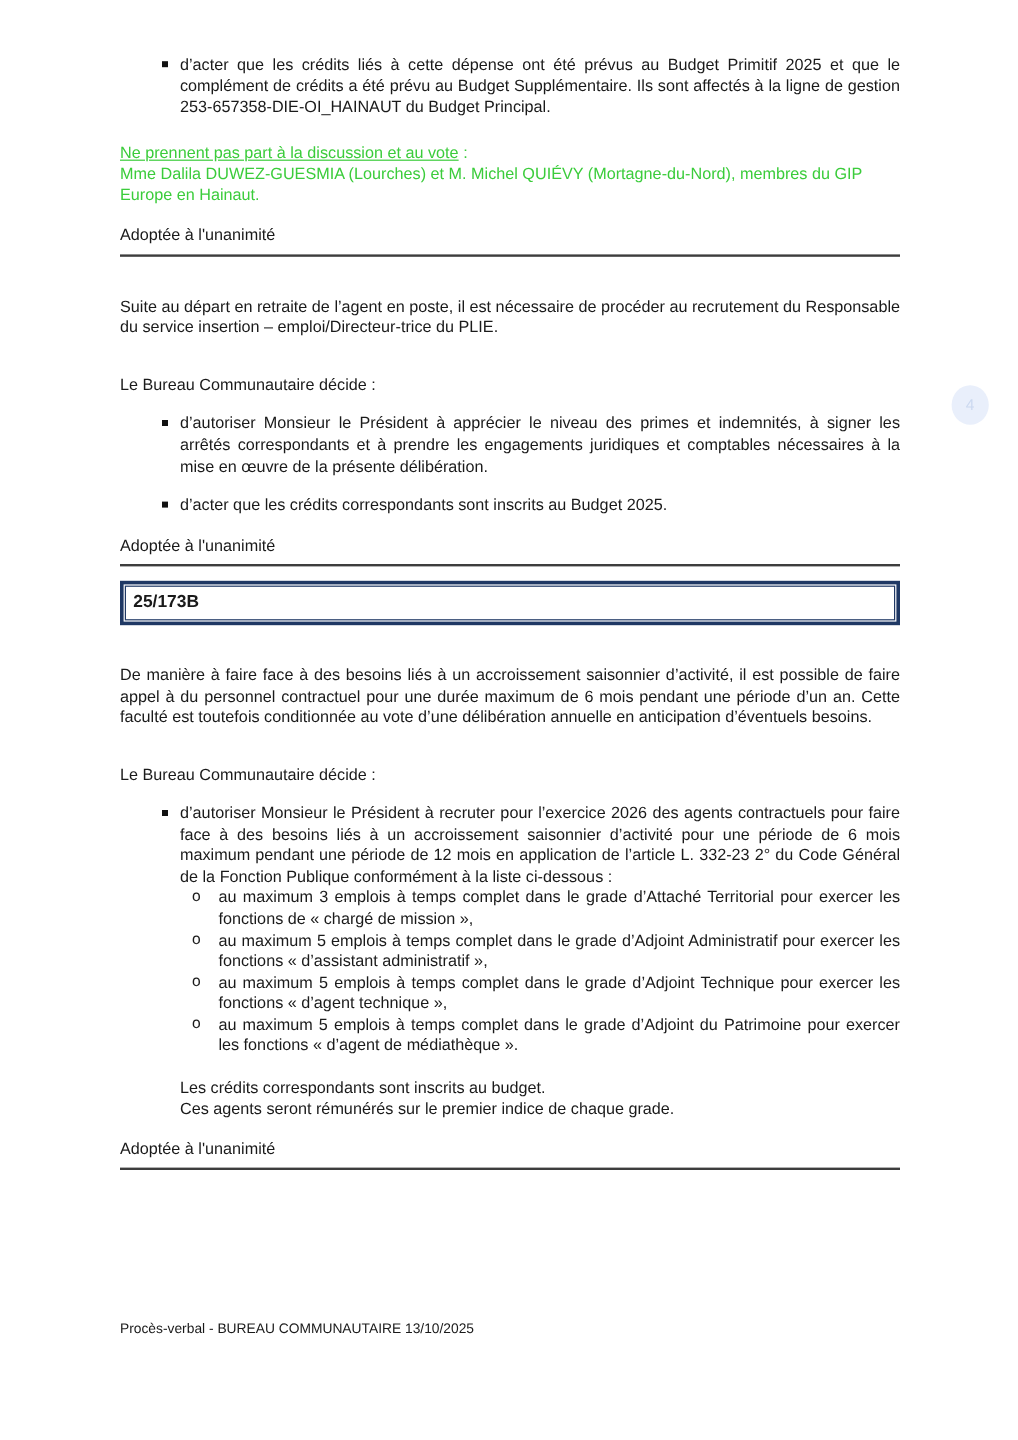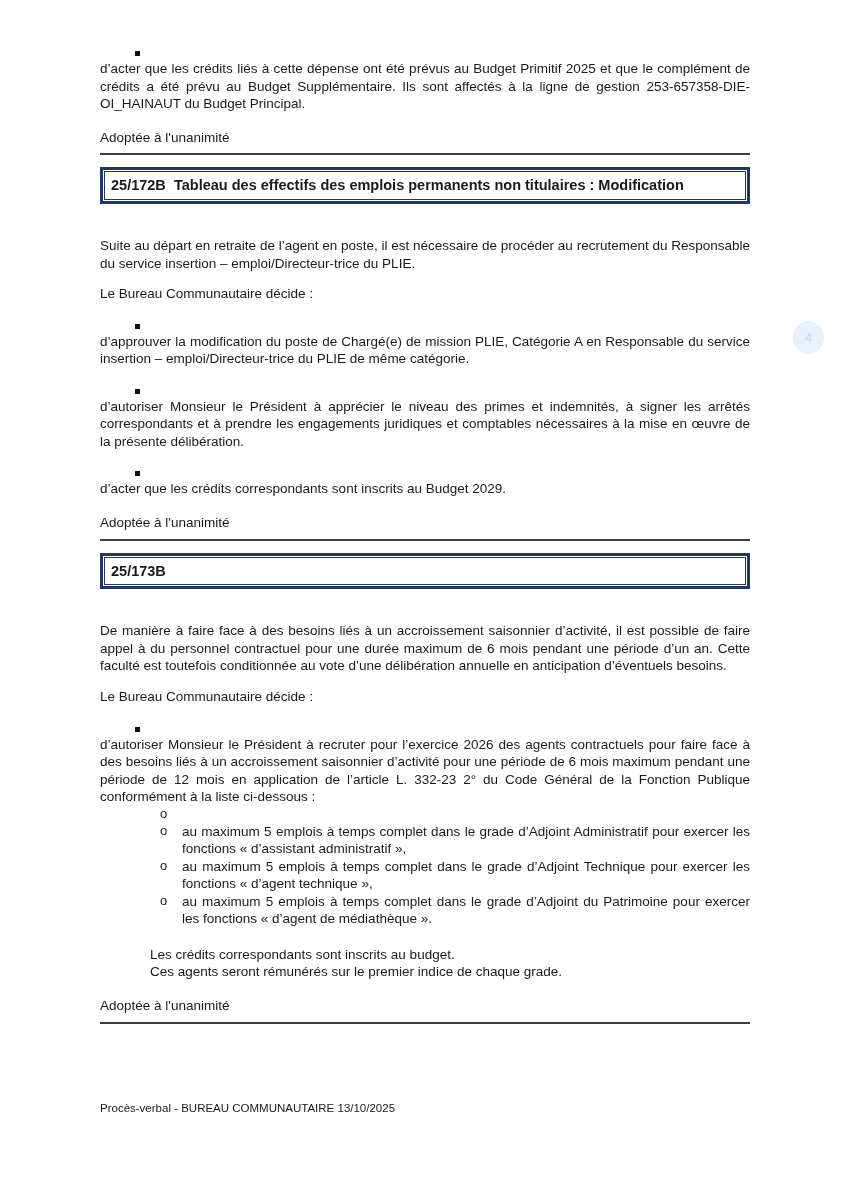"d’acter que les crédits liés" .bullet-item { flex-direction: column -> none }
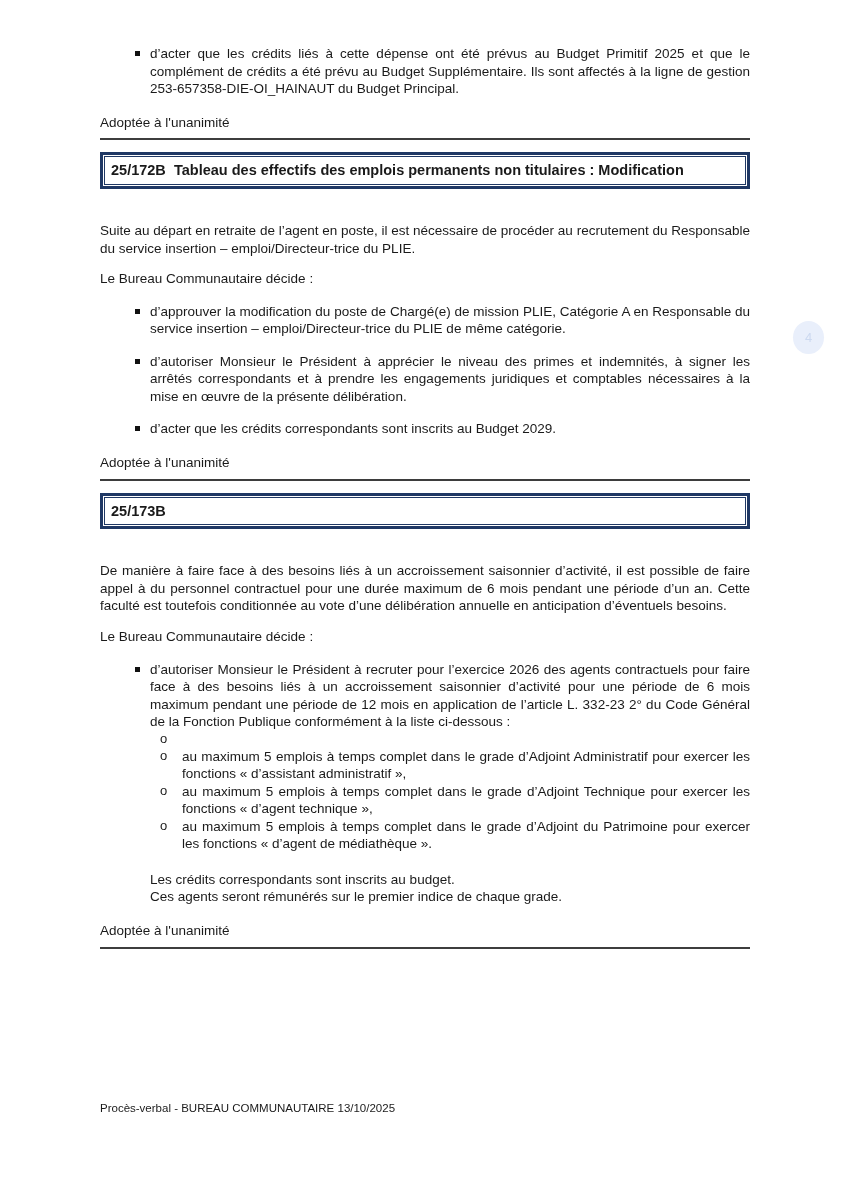"Ne prennent pas part à" div.para { html: none -> <div> <div><span>Ne prennent pas part à la discussion et au vote</span><span> :</span></div> <div>Mme Dalila DUWEZ-GUESMIA (Lourches) et M. Michel QUIÉVY (Mortagne-du-Nord), membres du GIP Europe en Hainaut.</div> </div> }
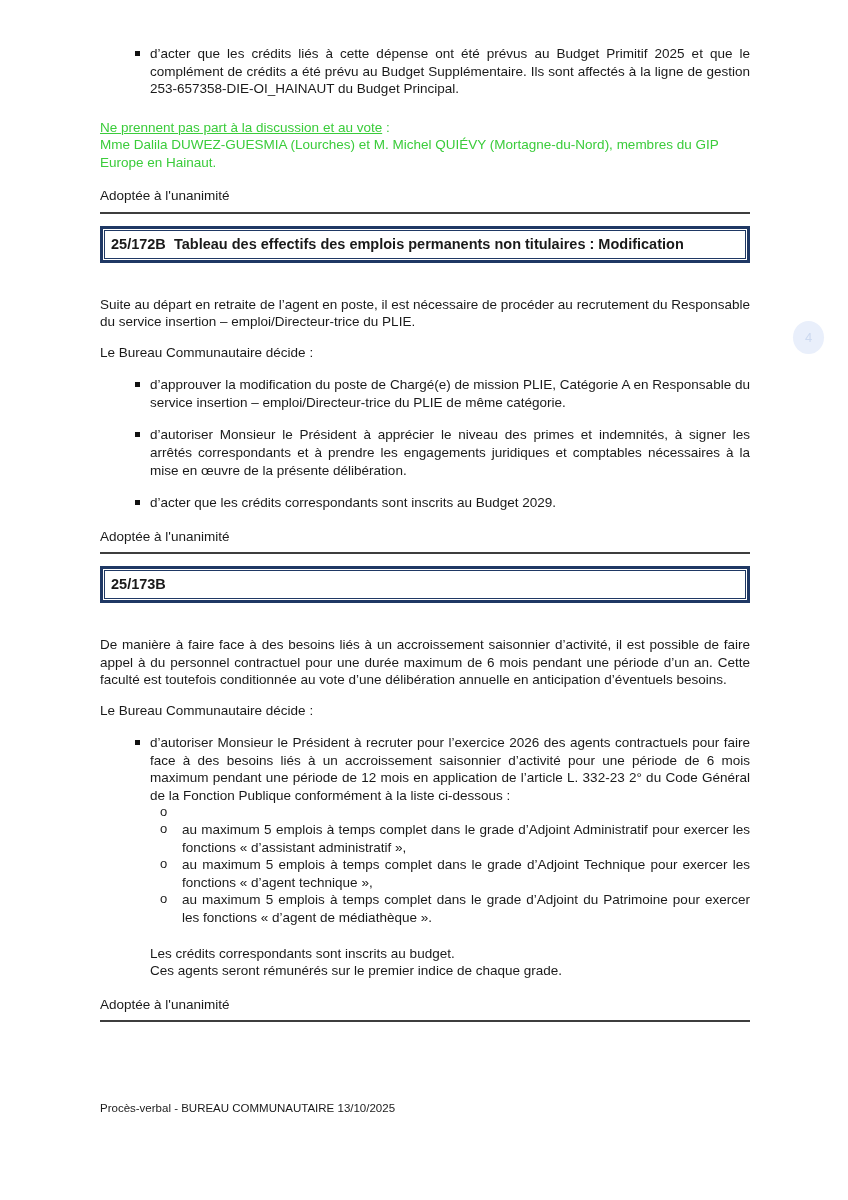"25/172B" div.head-box { html: <div> <div> <span>25/172B</span> <span>Tableau des effectifs des emplois permanents non titulaires : Modification</span> </div> </div> -> none }
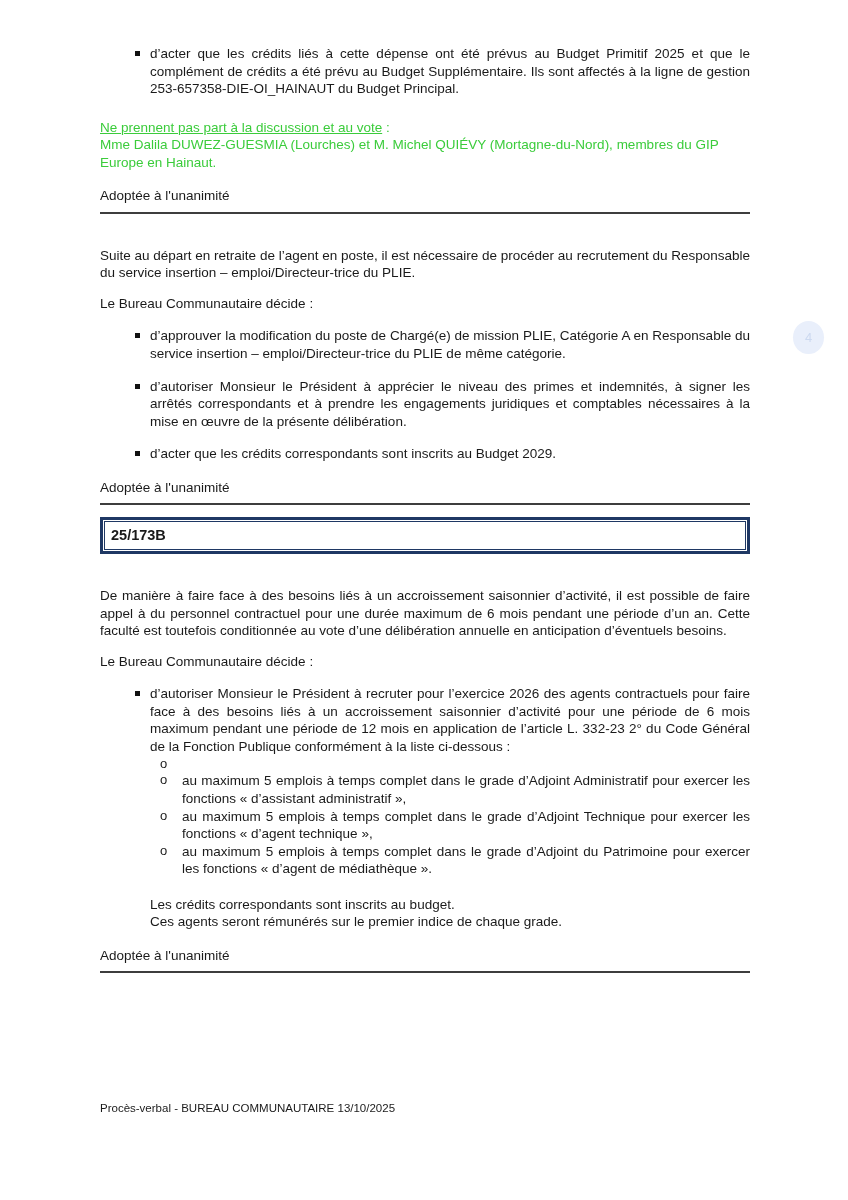"Le Bureau Communautaire décide :" .decide { margin-top: 13px -> 30px }
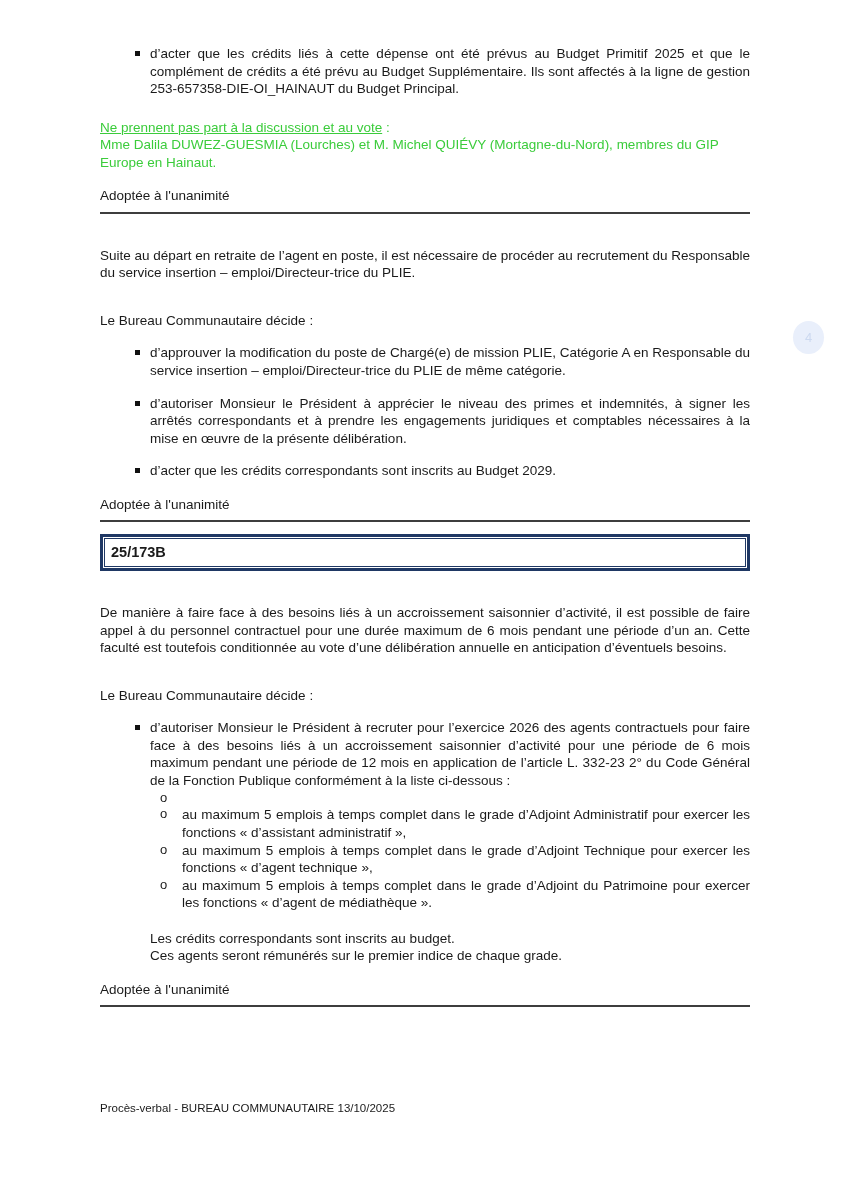"d’approuver la modification du poste" div.bullet-item { html: <div> <span> <span></span> </span> <span>d’approuver la modification du poste de Chargé(e) de mission PLIE, Catégorie A en Responsable du service insertion – emploi/Directeur-trice du PLIE de même catégorie.</span> </div> -> none }
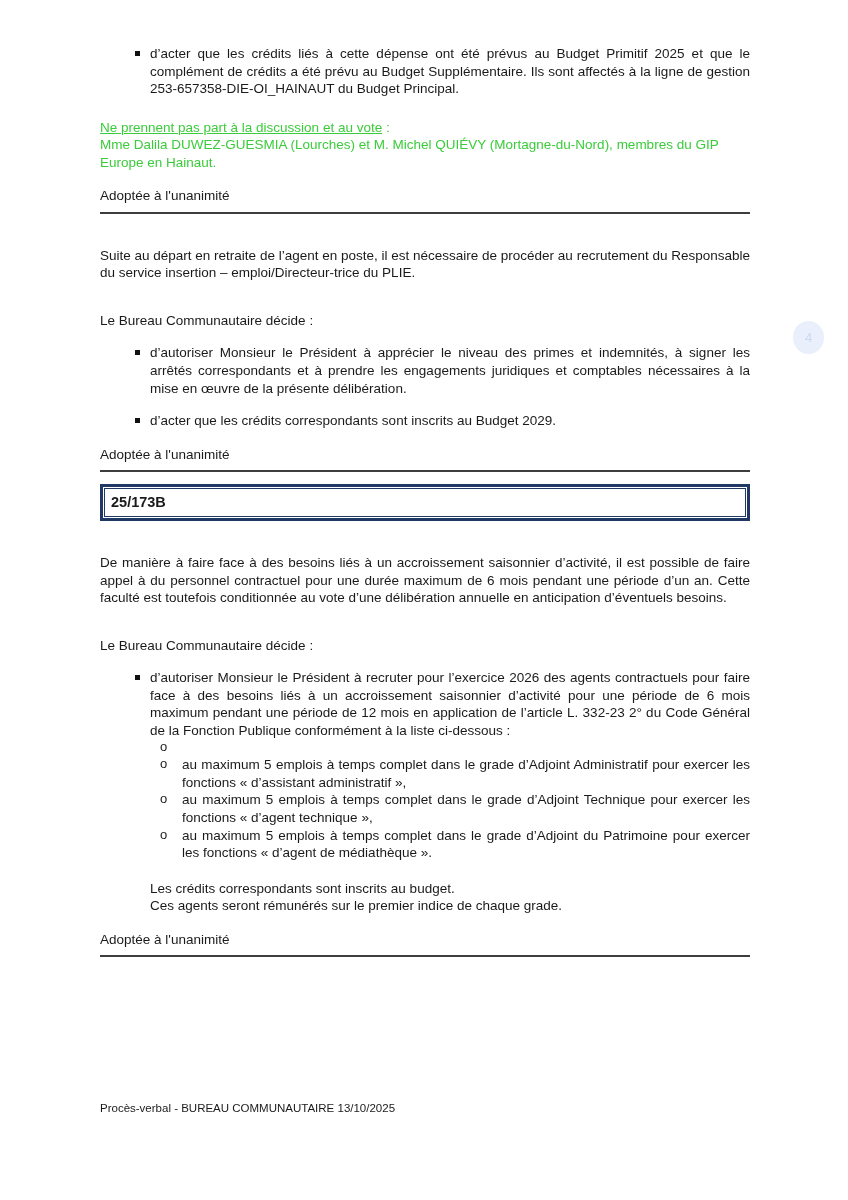"d’acter que les crédits correspondants" span.bullet-text { text: 2029 -> 2025 }
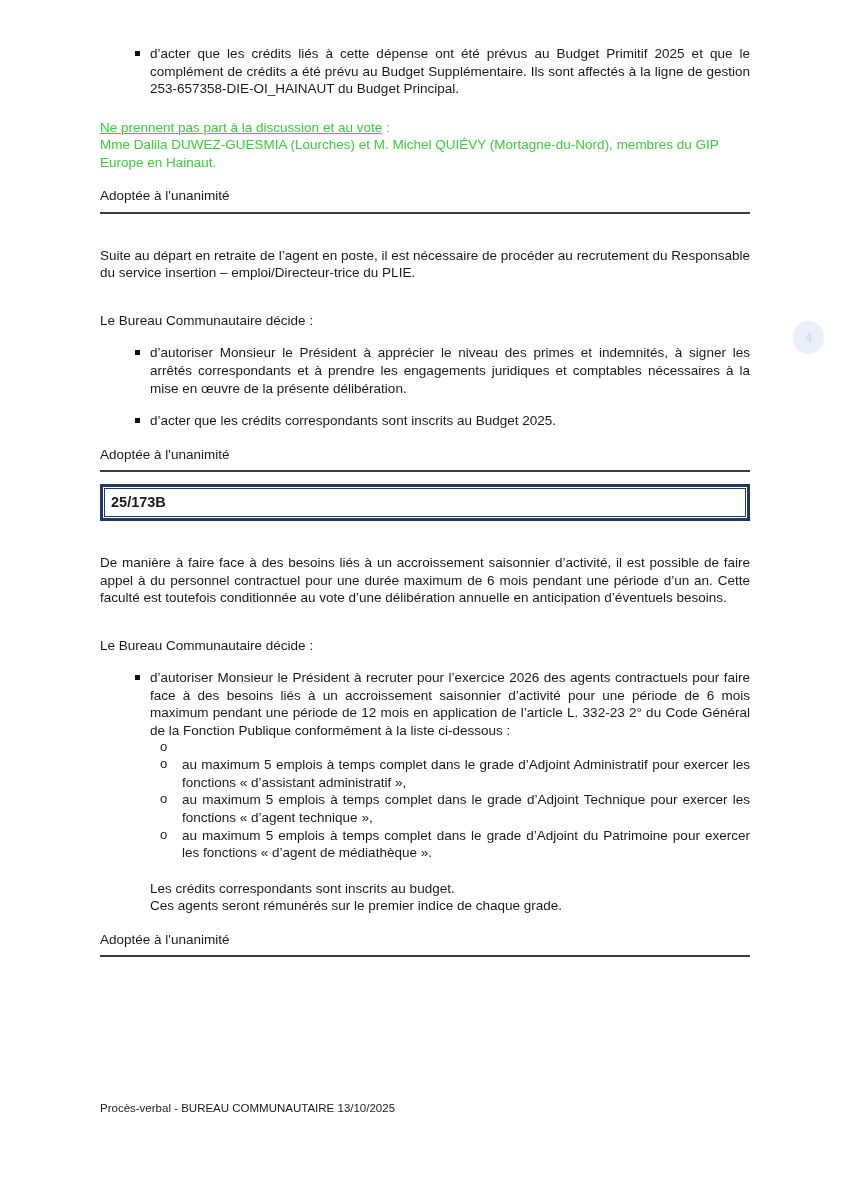"au maximum 3 emplois à" span.sub-text { html: none -> <span>au maximum 3 emplois à temps complet dans le grade d’Attaché Territorial pour exercer les fonctions de « chargé de mission »,</span> }
